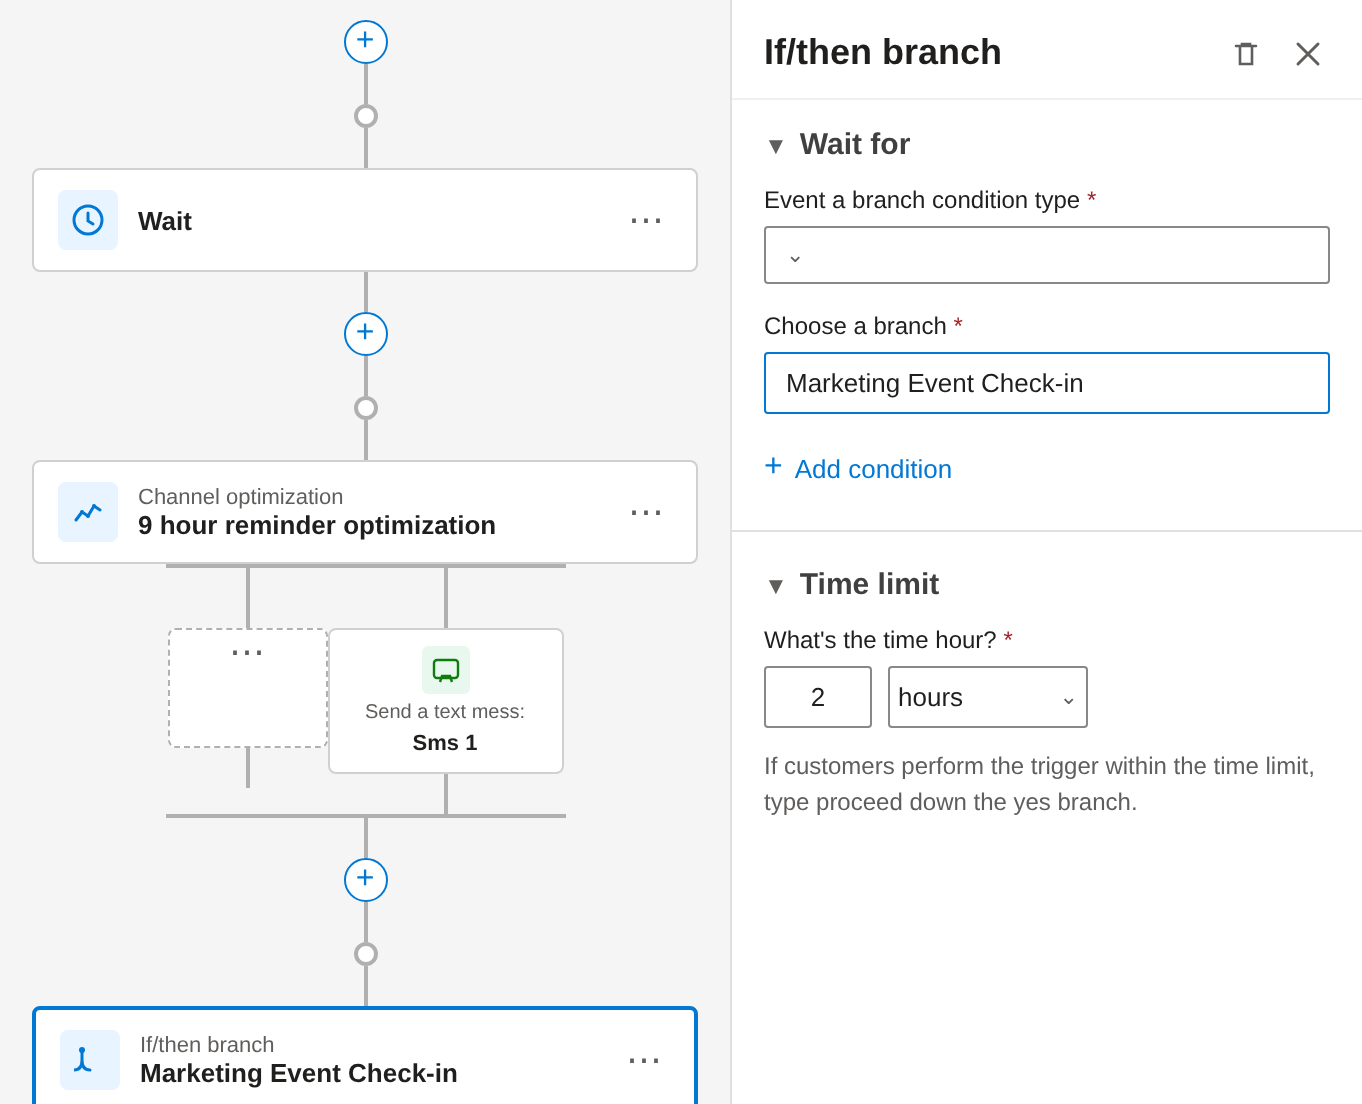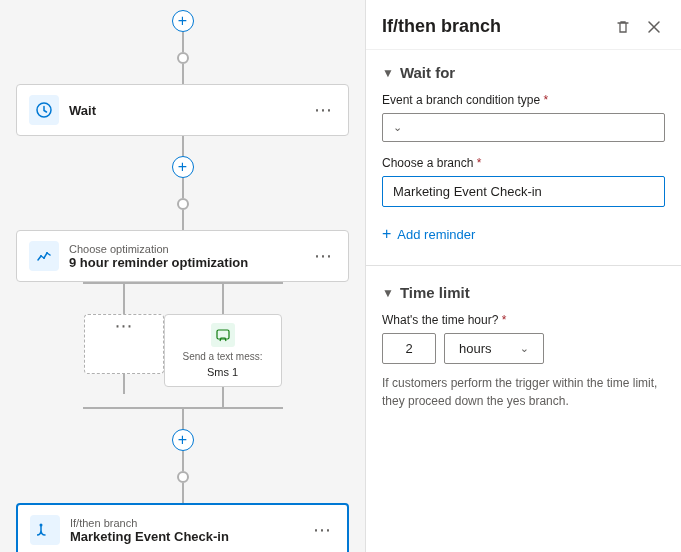"Add reminder" span { text: reminder -> condition }
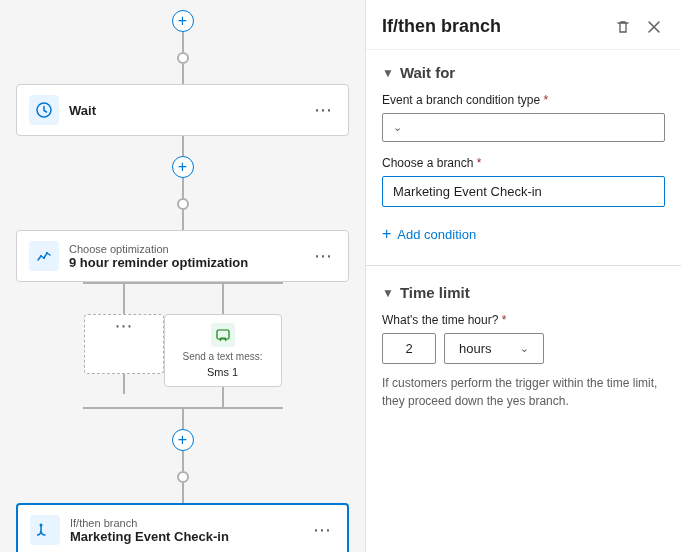"Choose optimization" div.card-subtitle { text: Choose -> Channel }
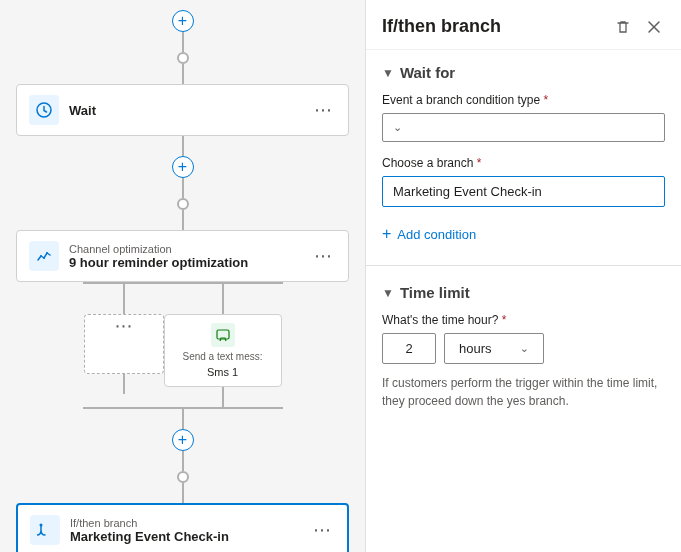"hours" .time-unit-dropdown { padding: 7px 14px -> 7px 4px }
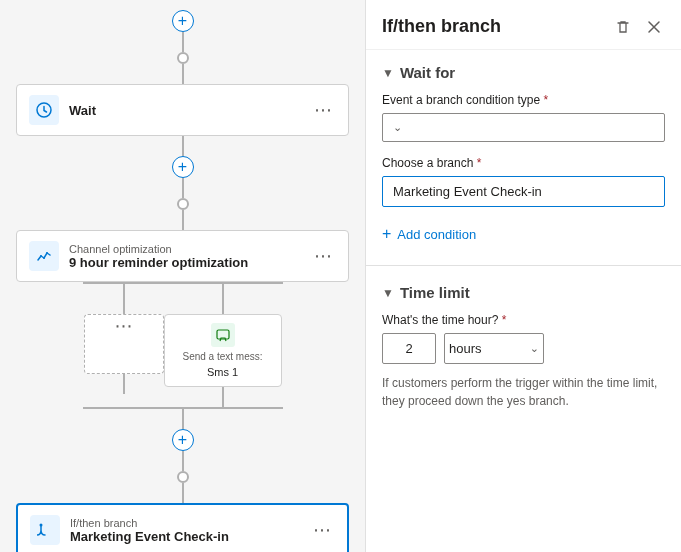"Sms 1" div { font-weight: 400 -> 700 }
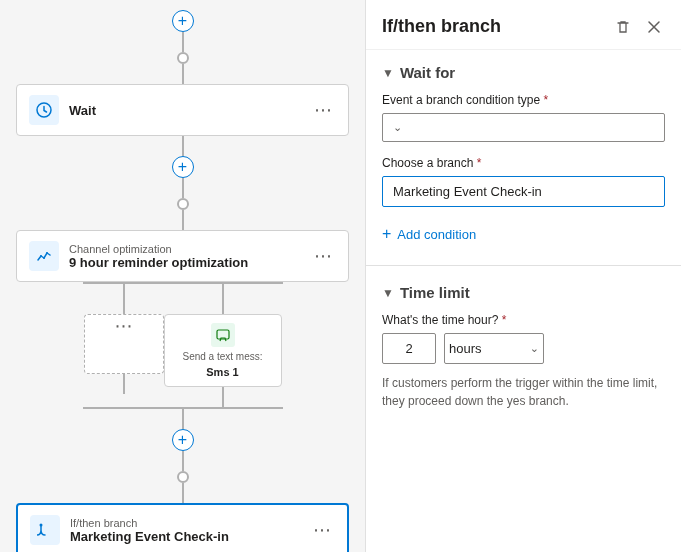"If customers perform the trigger" div.time-limit-desc { text: they -> type }
